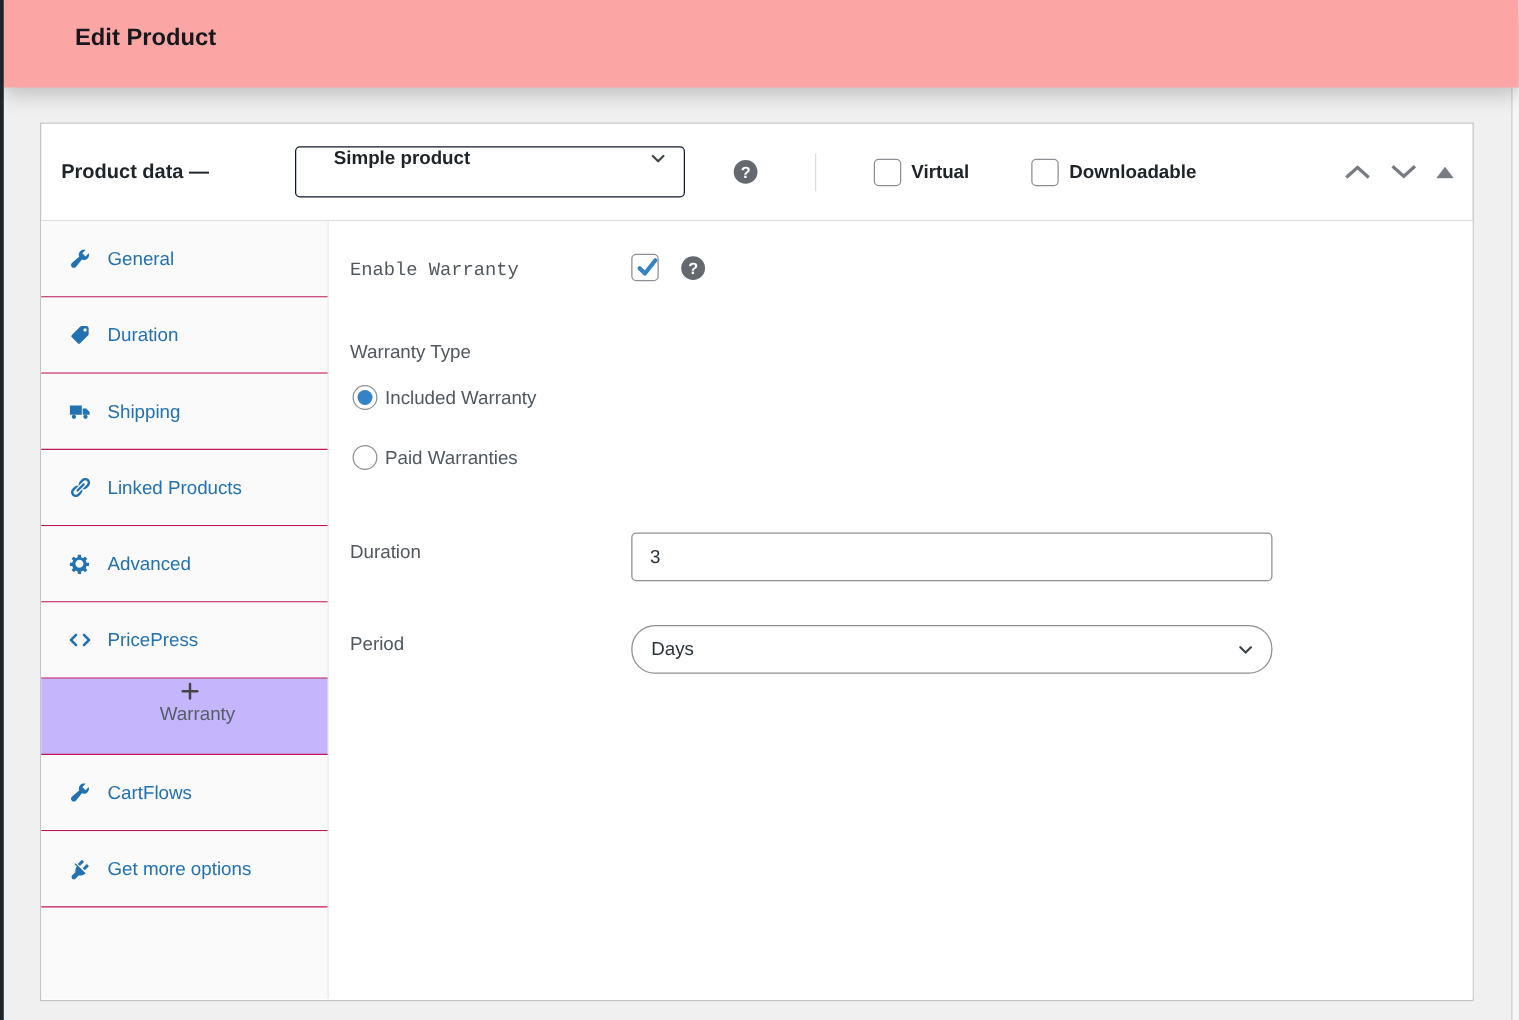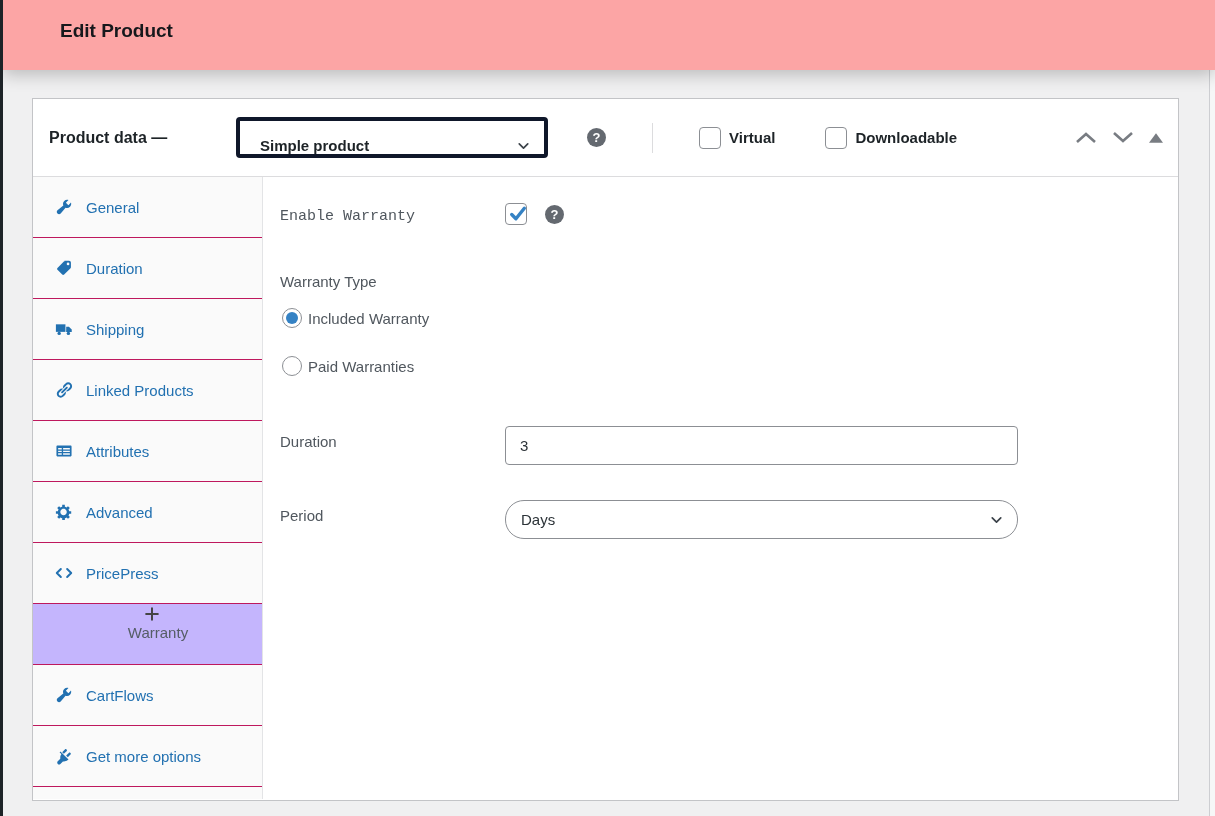"Simple product" .type-select { align-items: flex-end -> flex-start; border: 4px solid #0f172a -> 1px solid #0f172a; padding: 0 12px 0 20px -> 0 12px 0 30px }
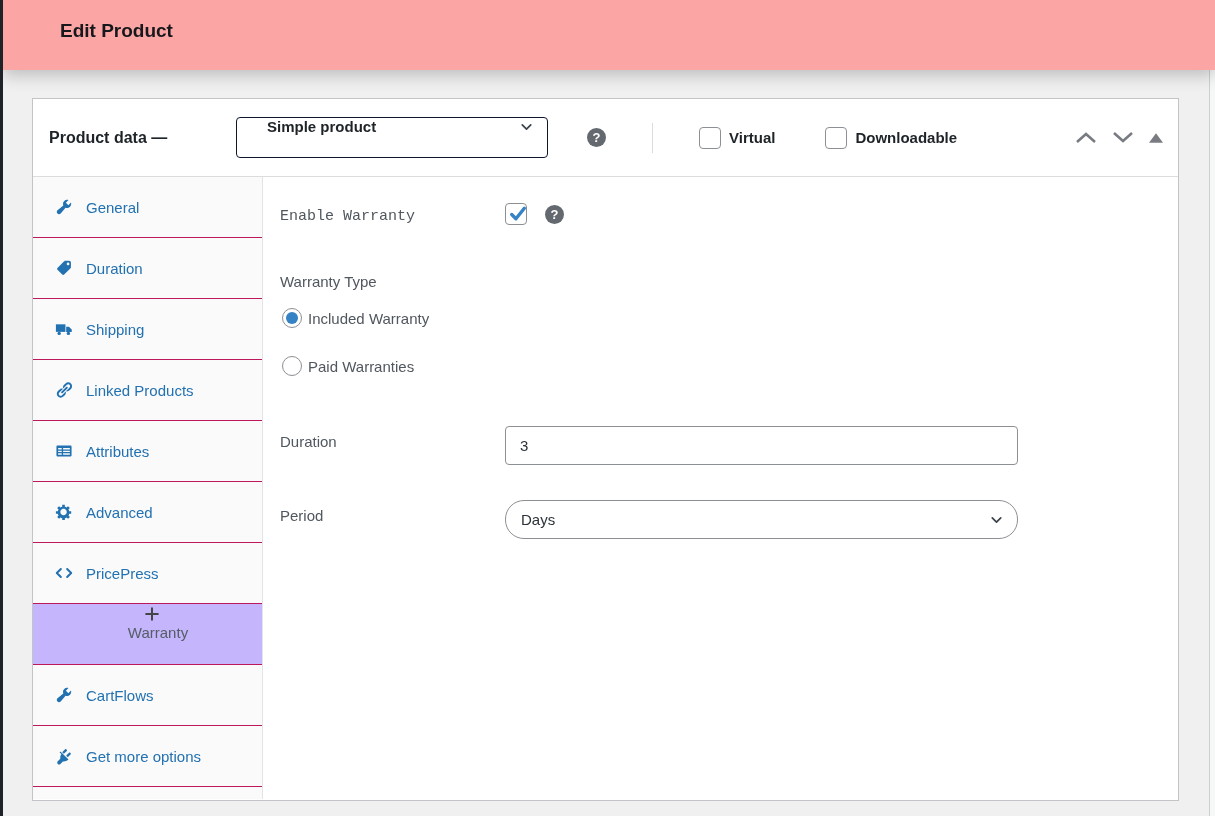"Attributes" li.tab { html: <li> <span> <svg> <path></path> </svg> </span> <span>Attributes</span> </li> -> none }
